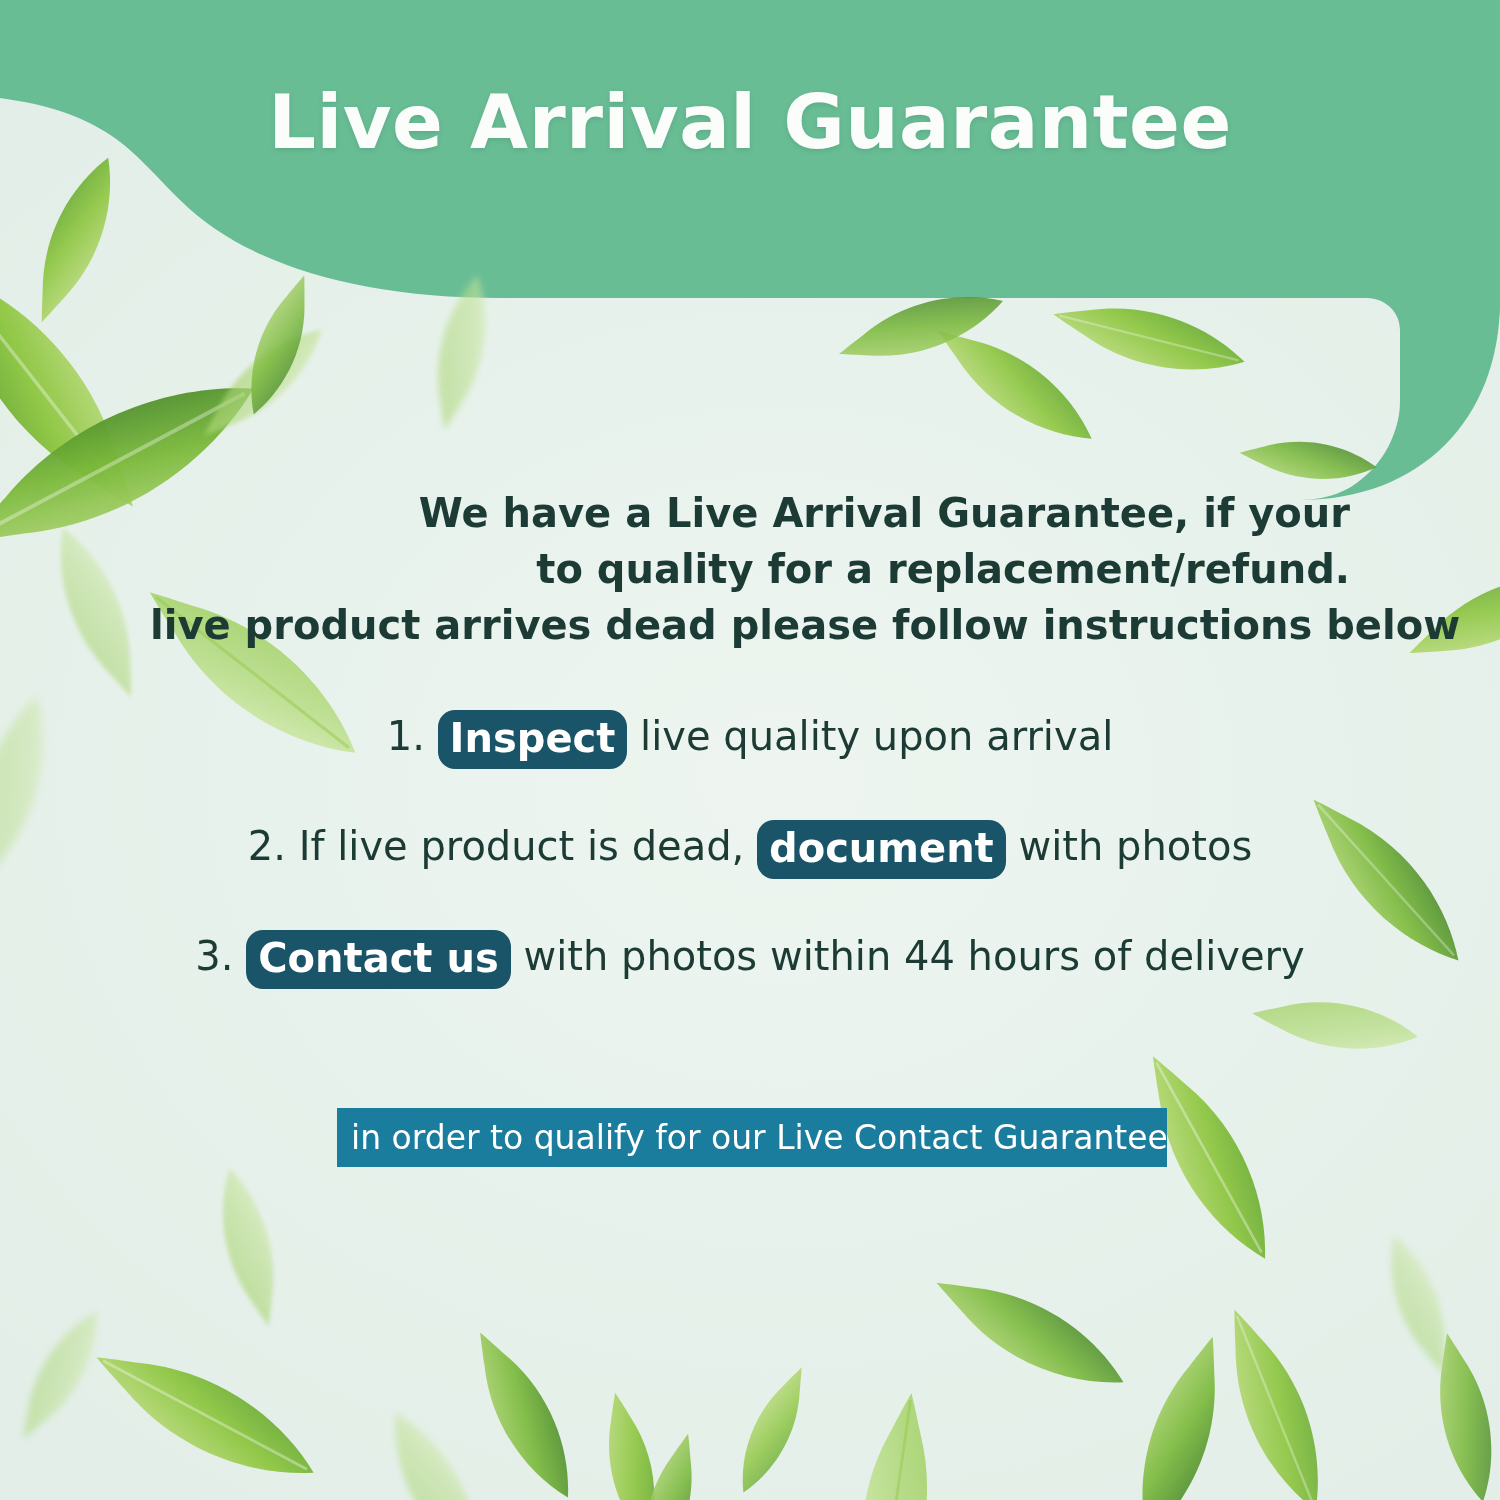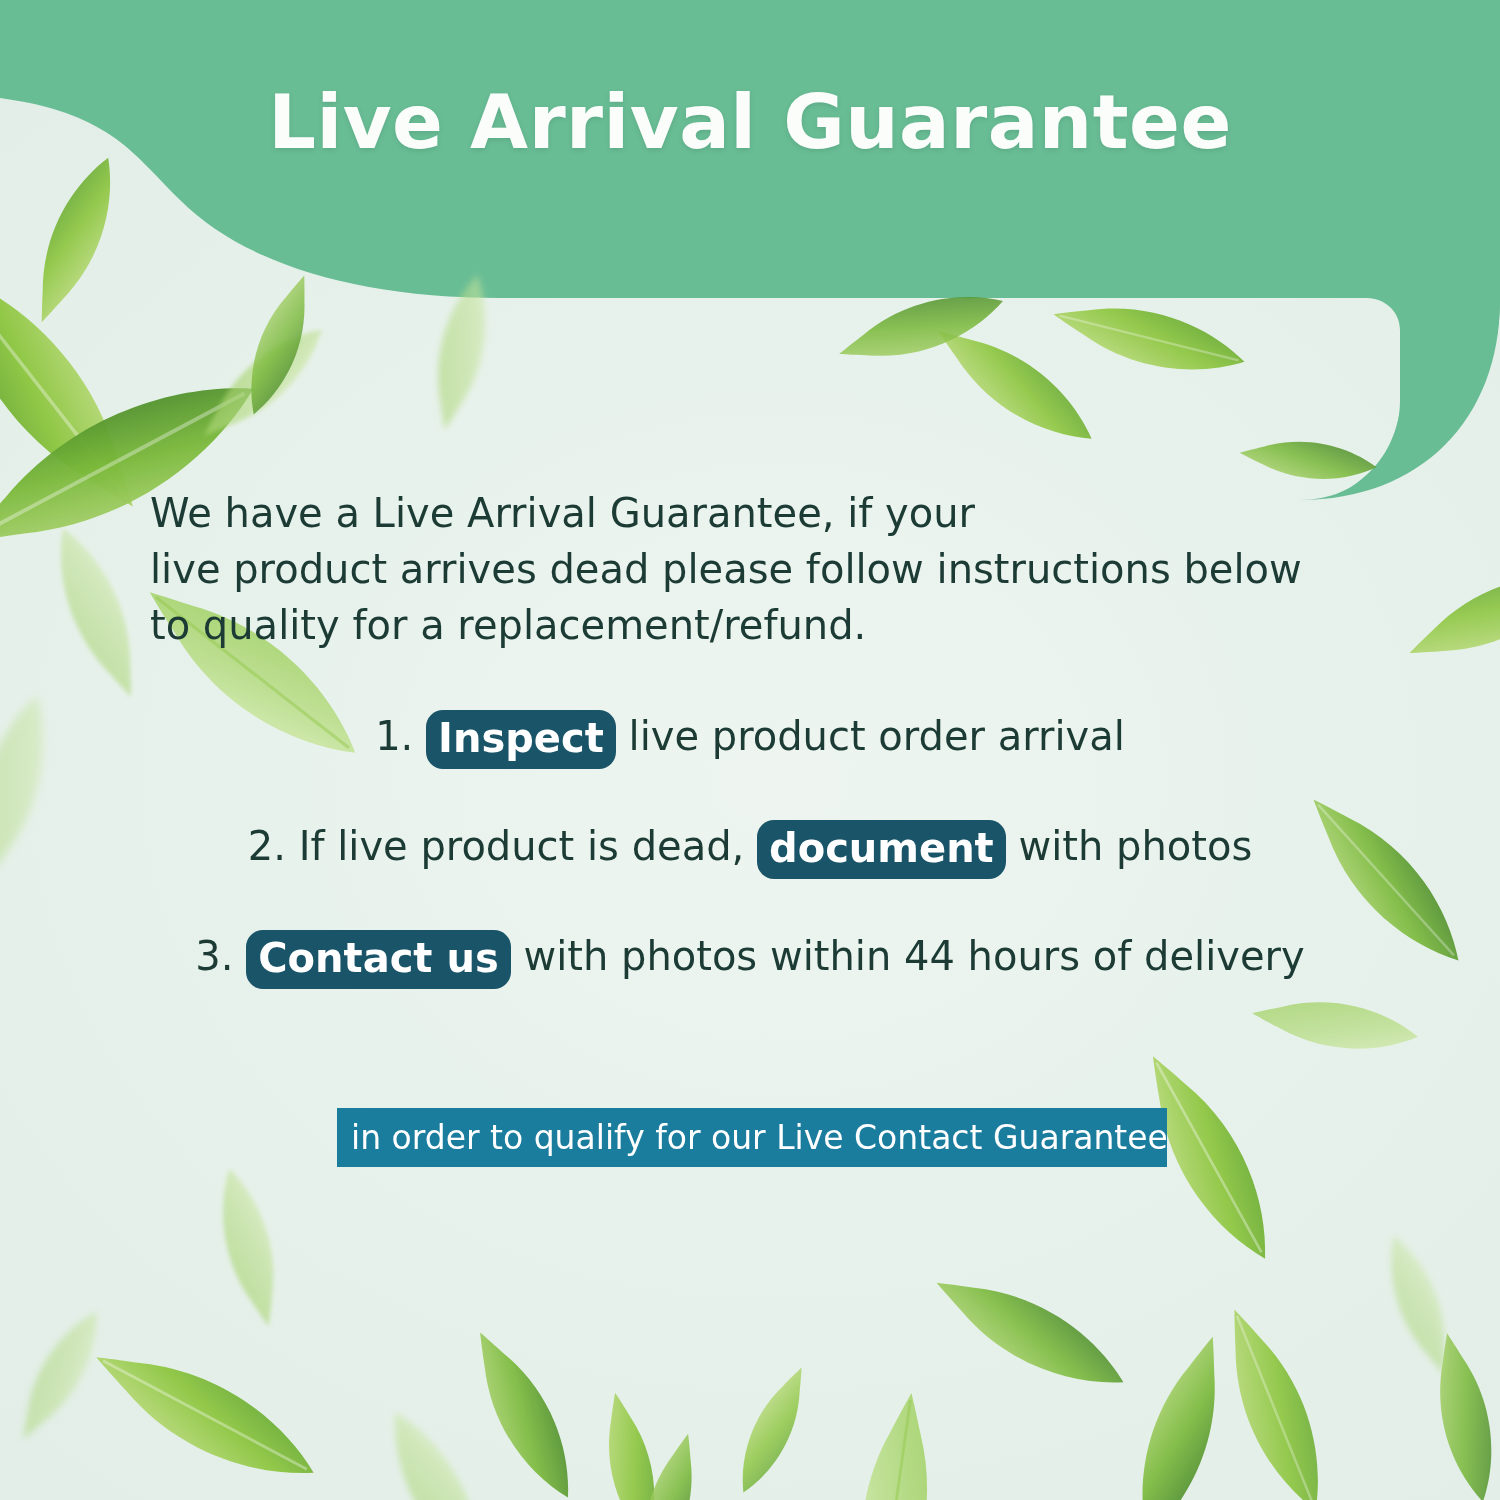"We have a Live Arrival" .intro { font-weight: 400 -> 700; text-align: left -> right }
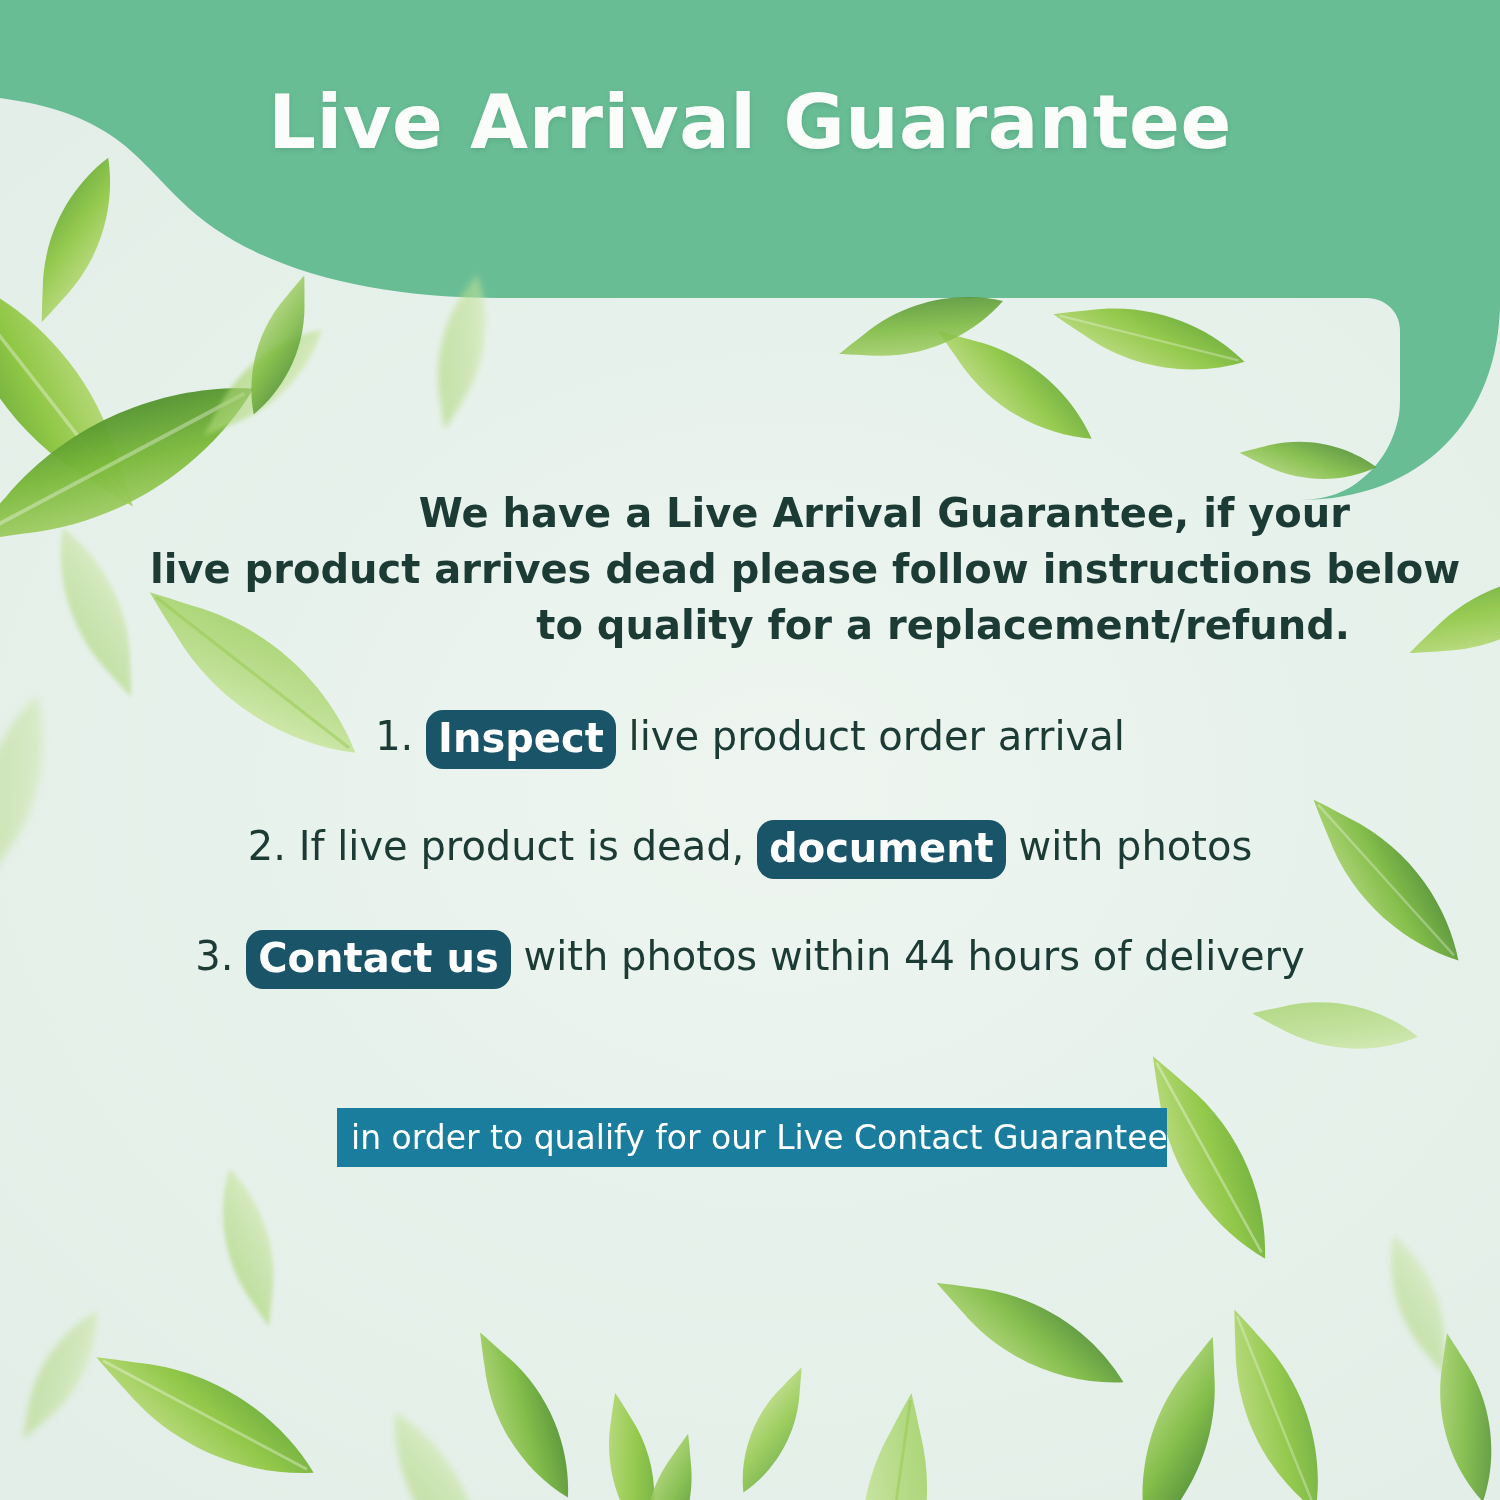"live product arrives dead please" div { order: before "to quality for a replacement/refund." -> after "to quality for a replacement/refund." }
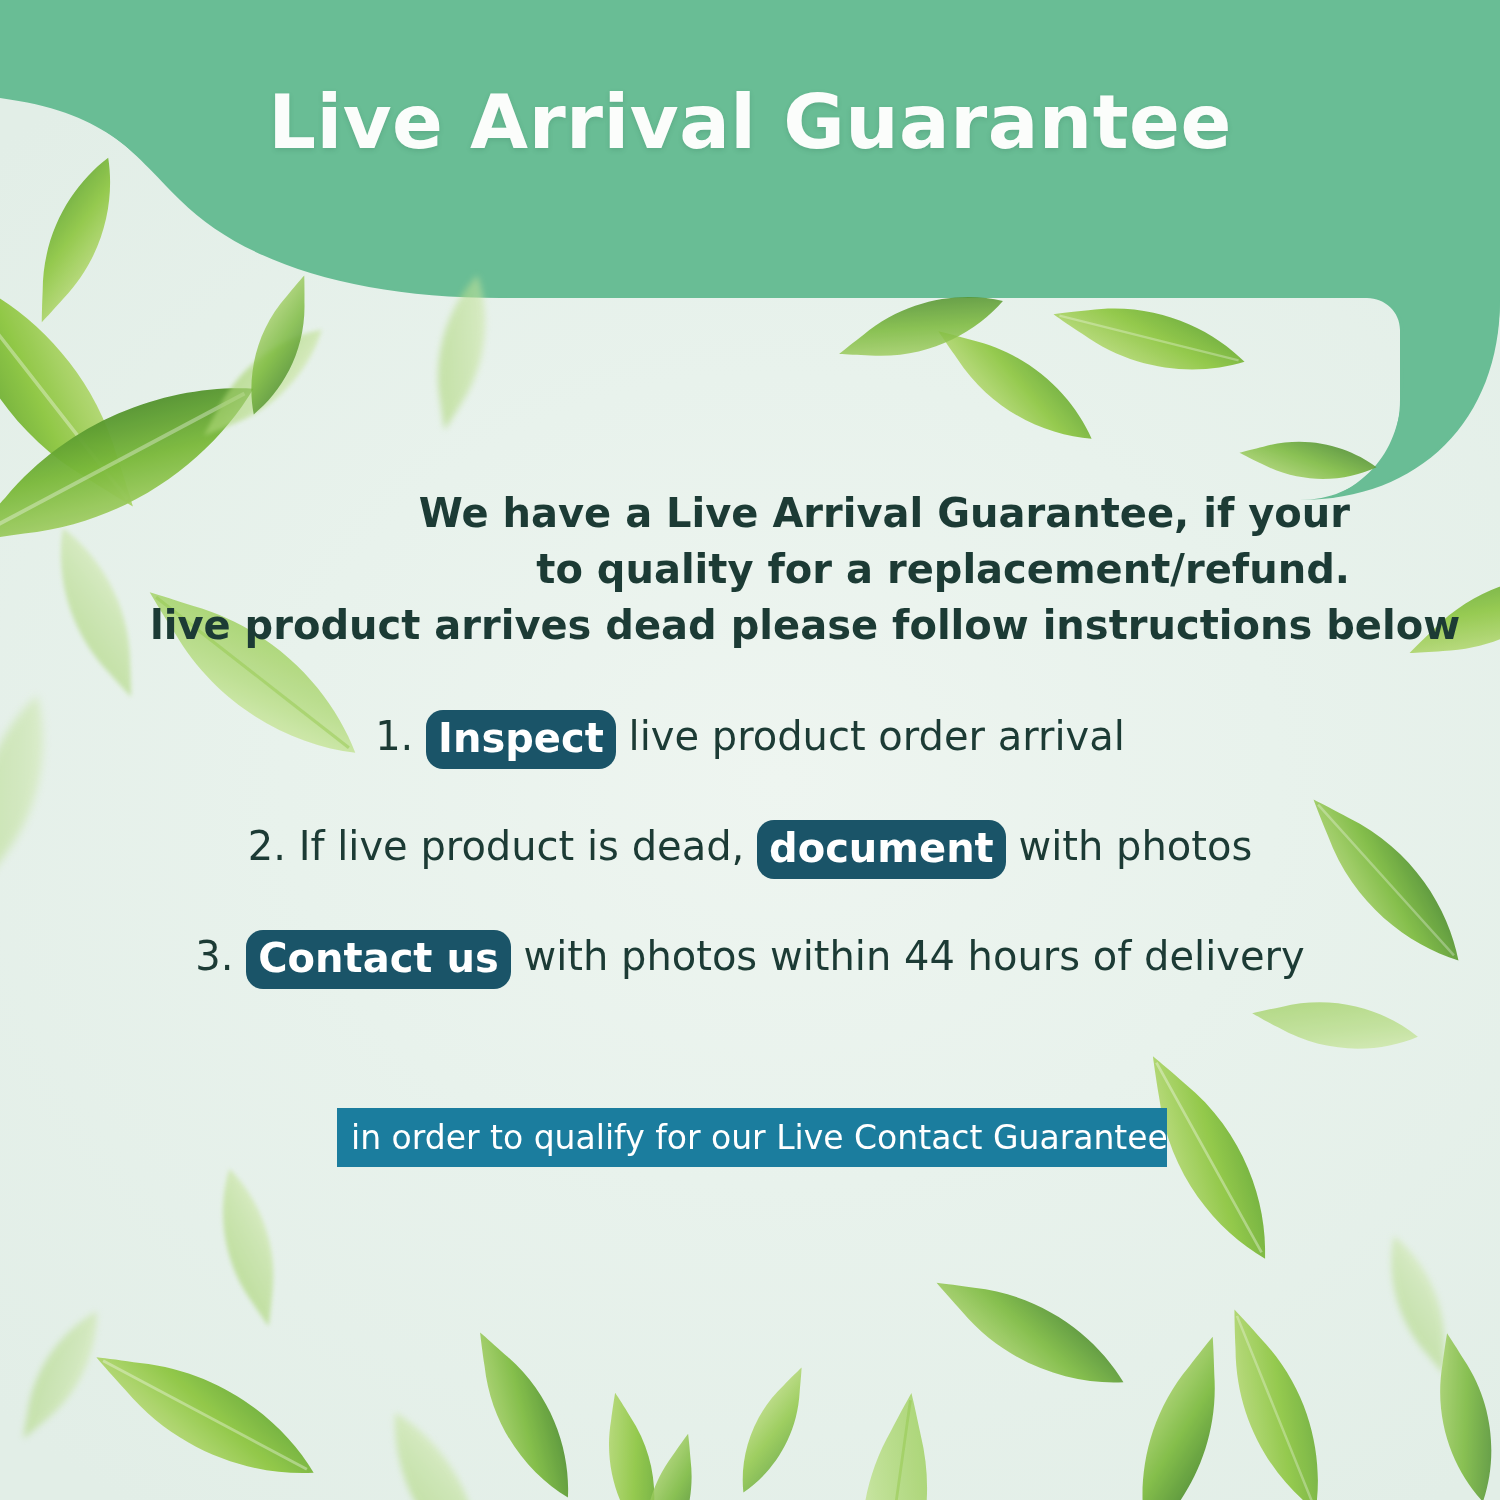"live product order arrival" span { text: product order -> quality upon }
